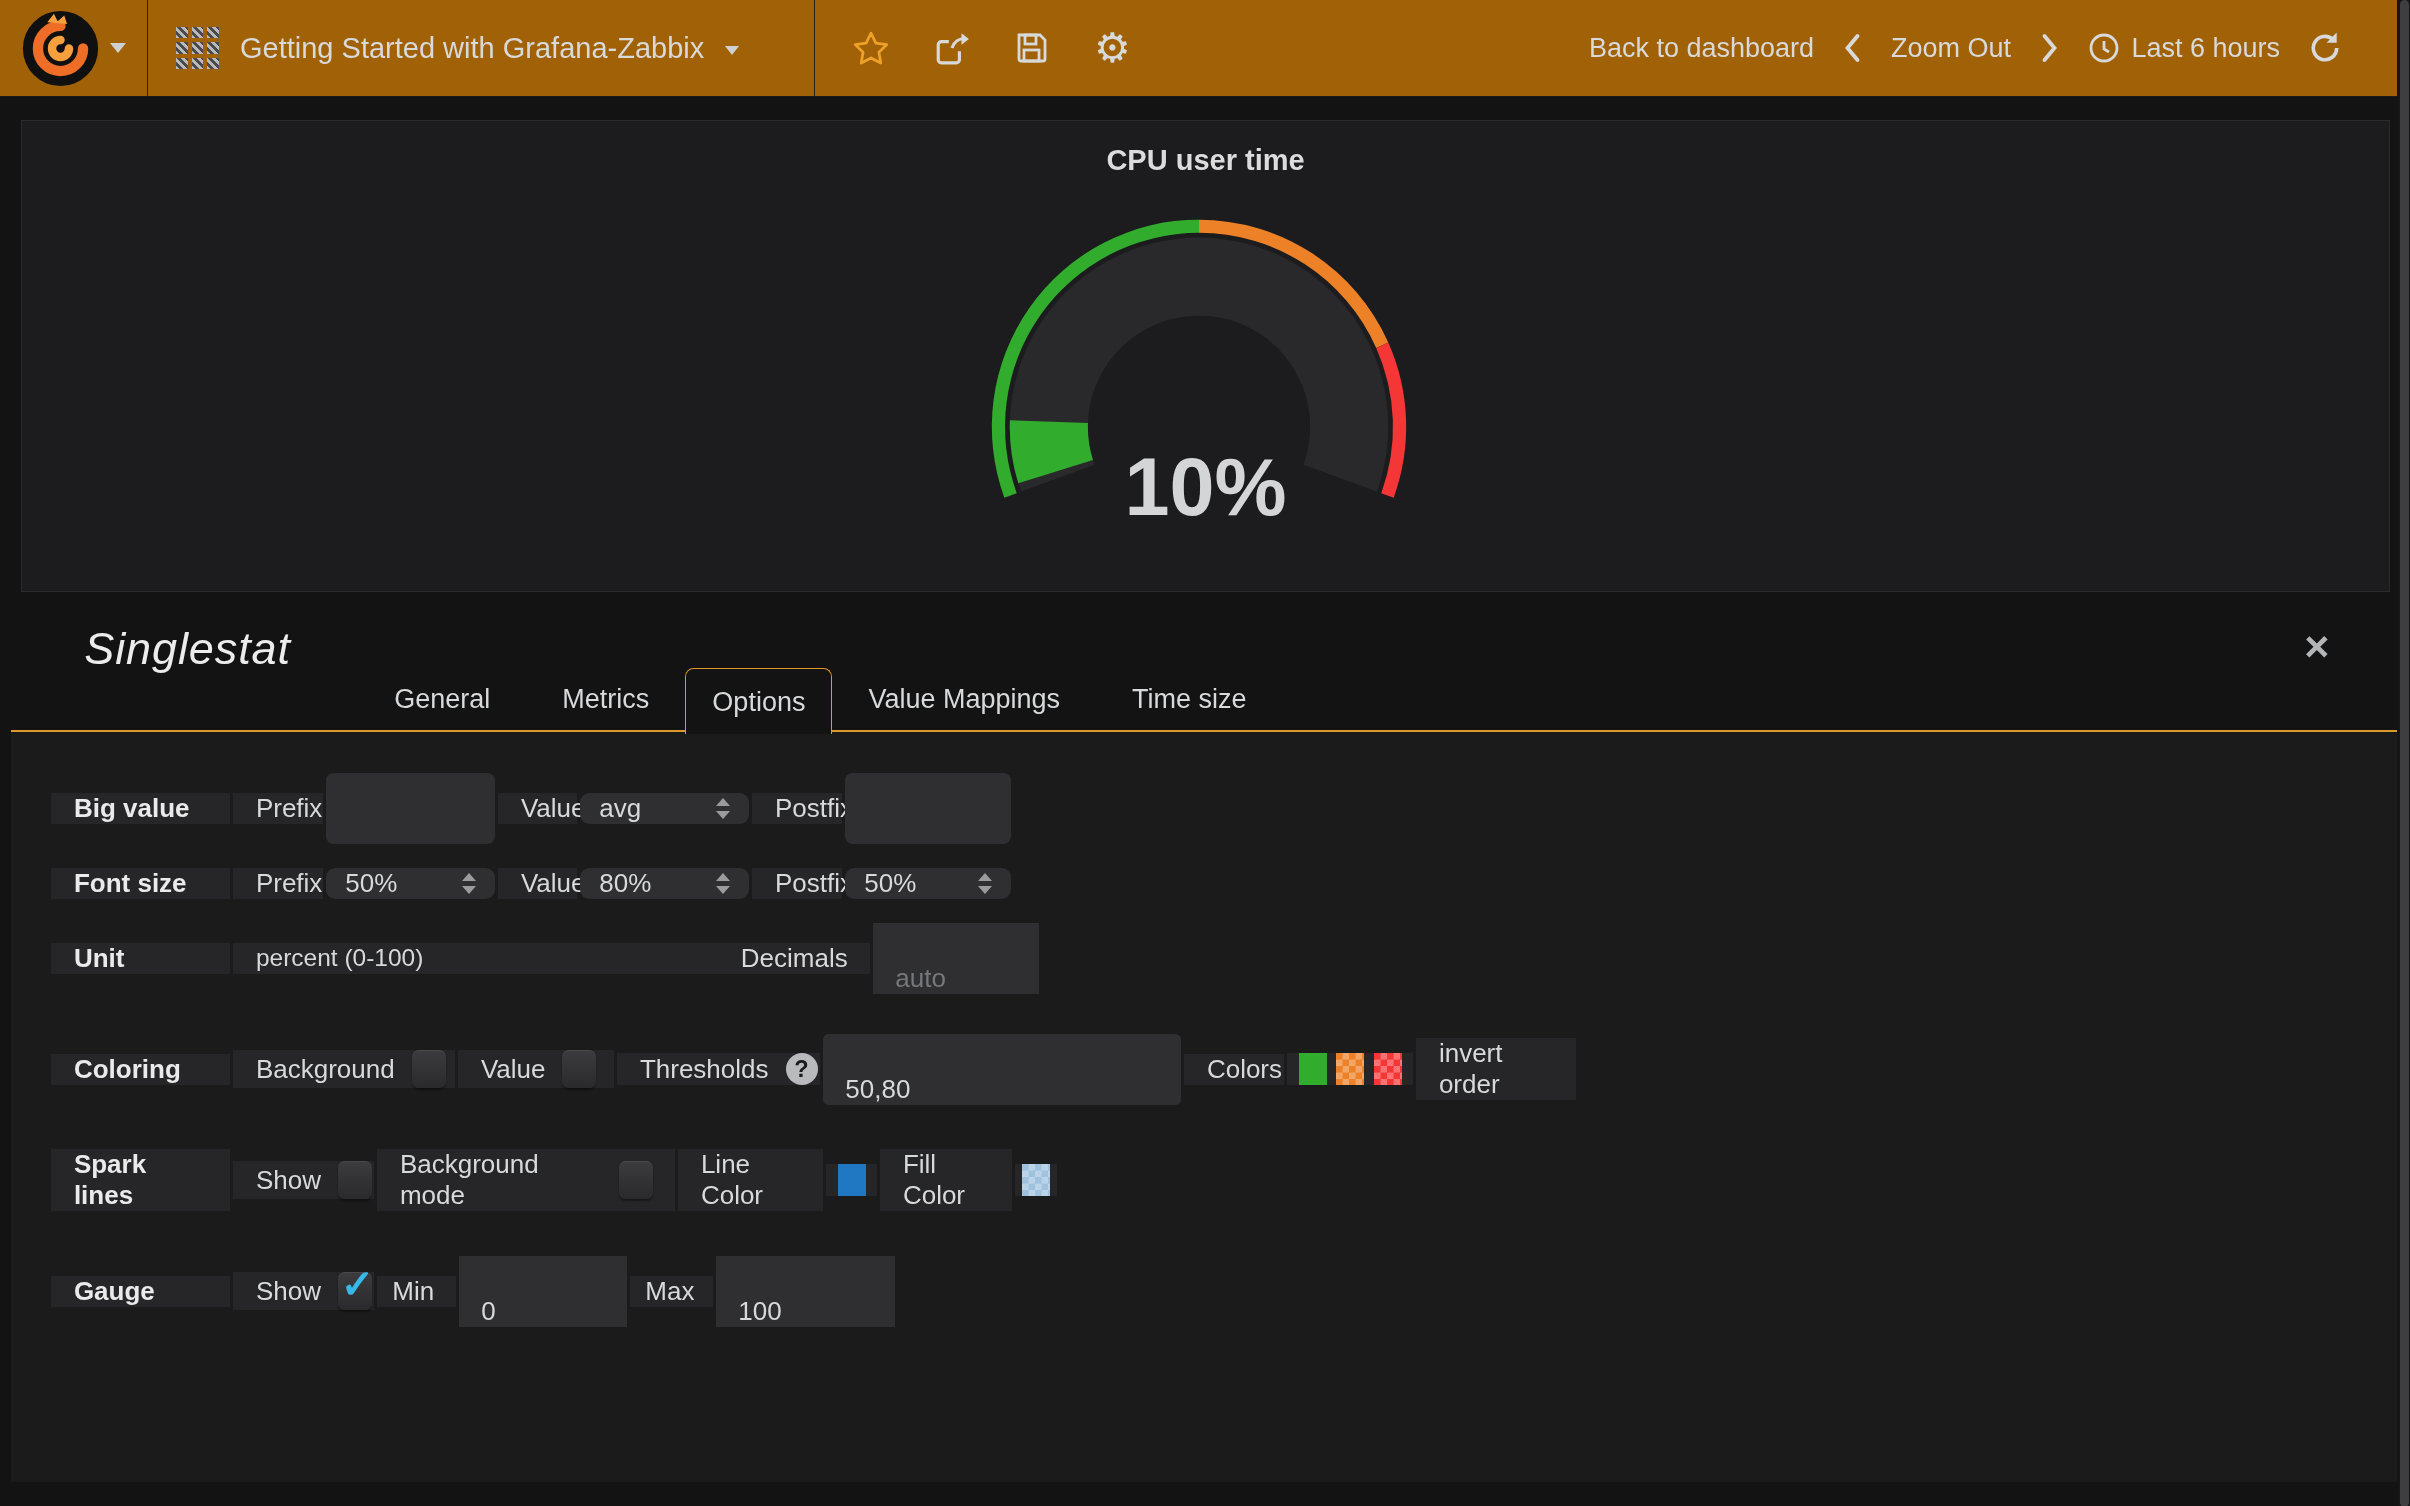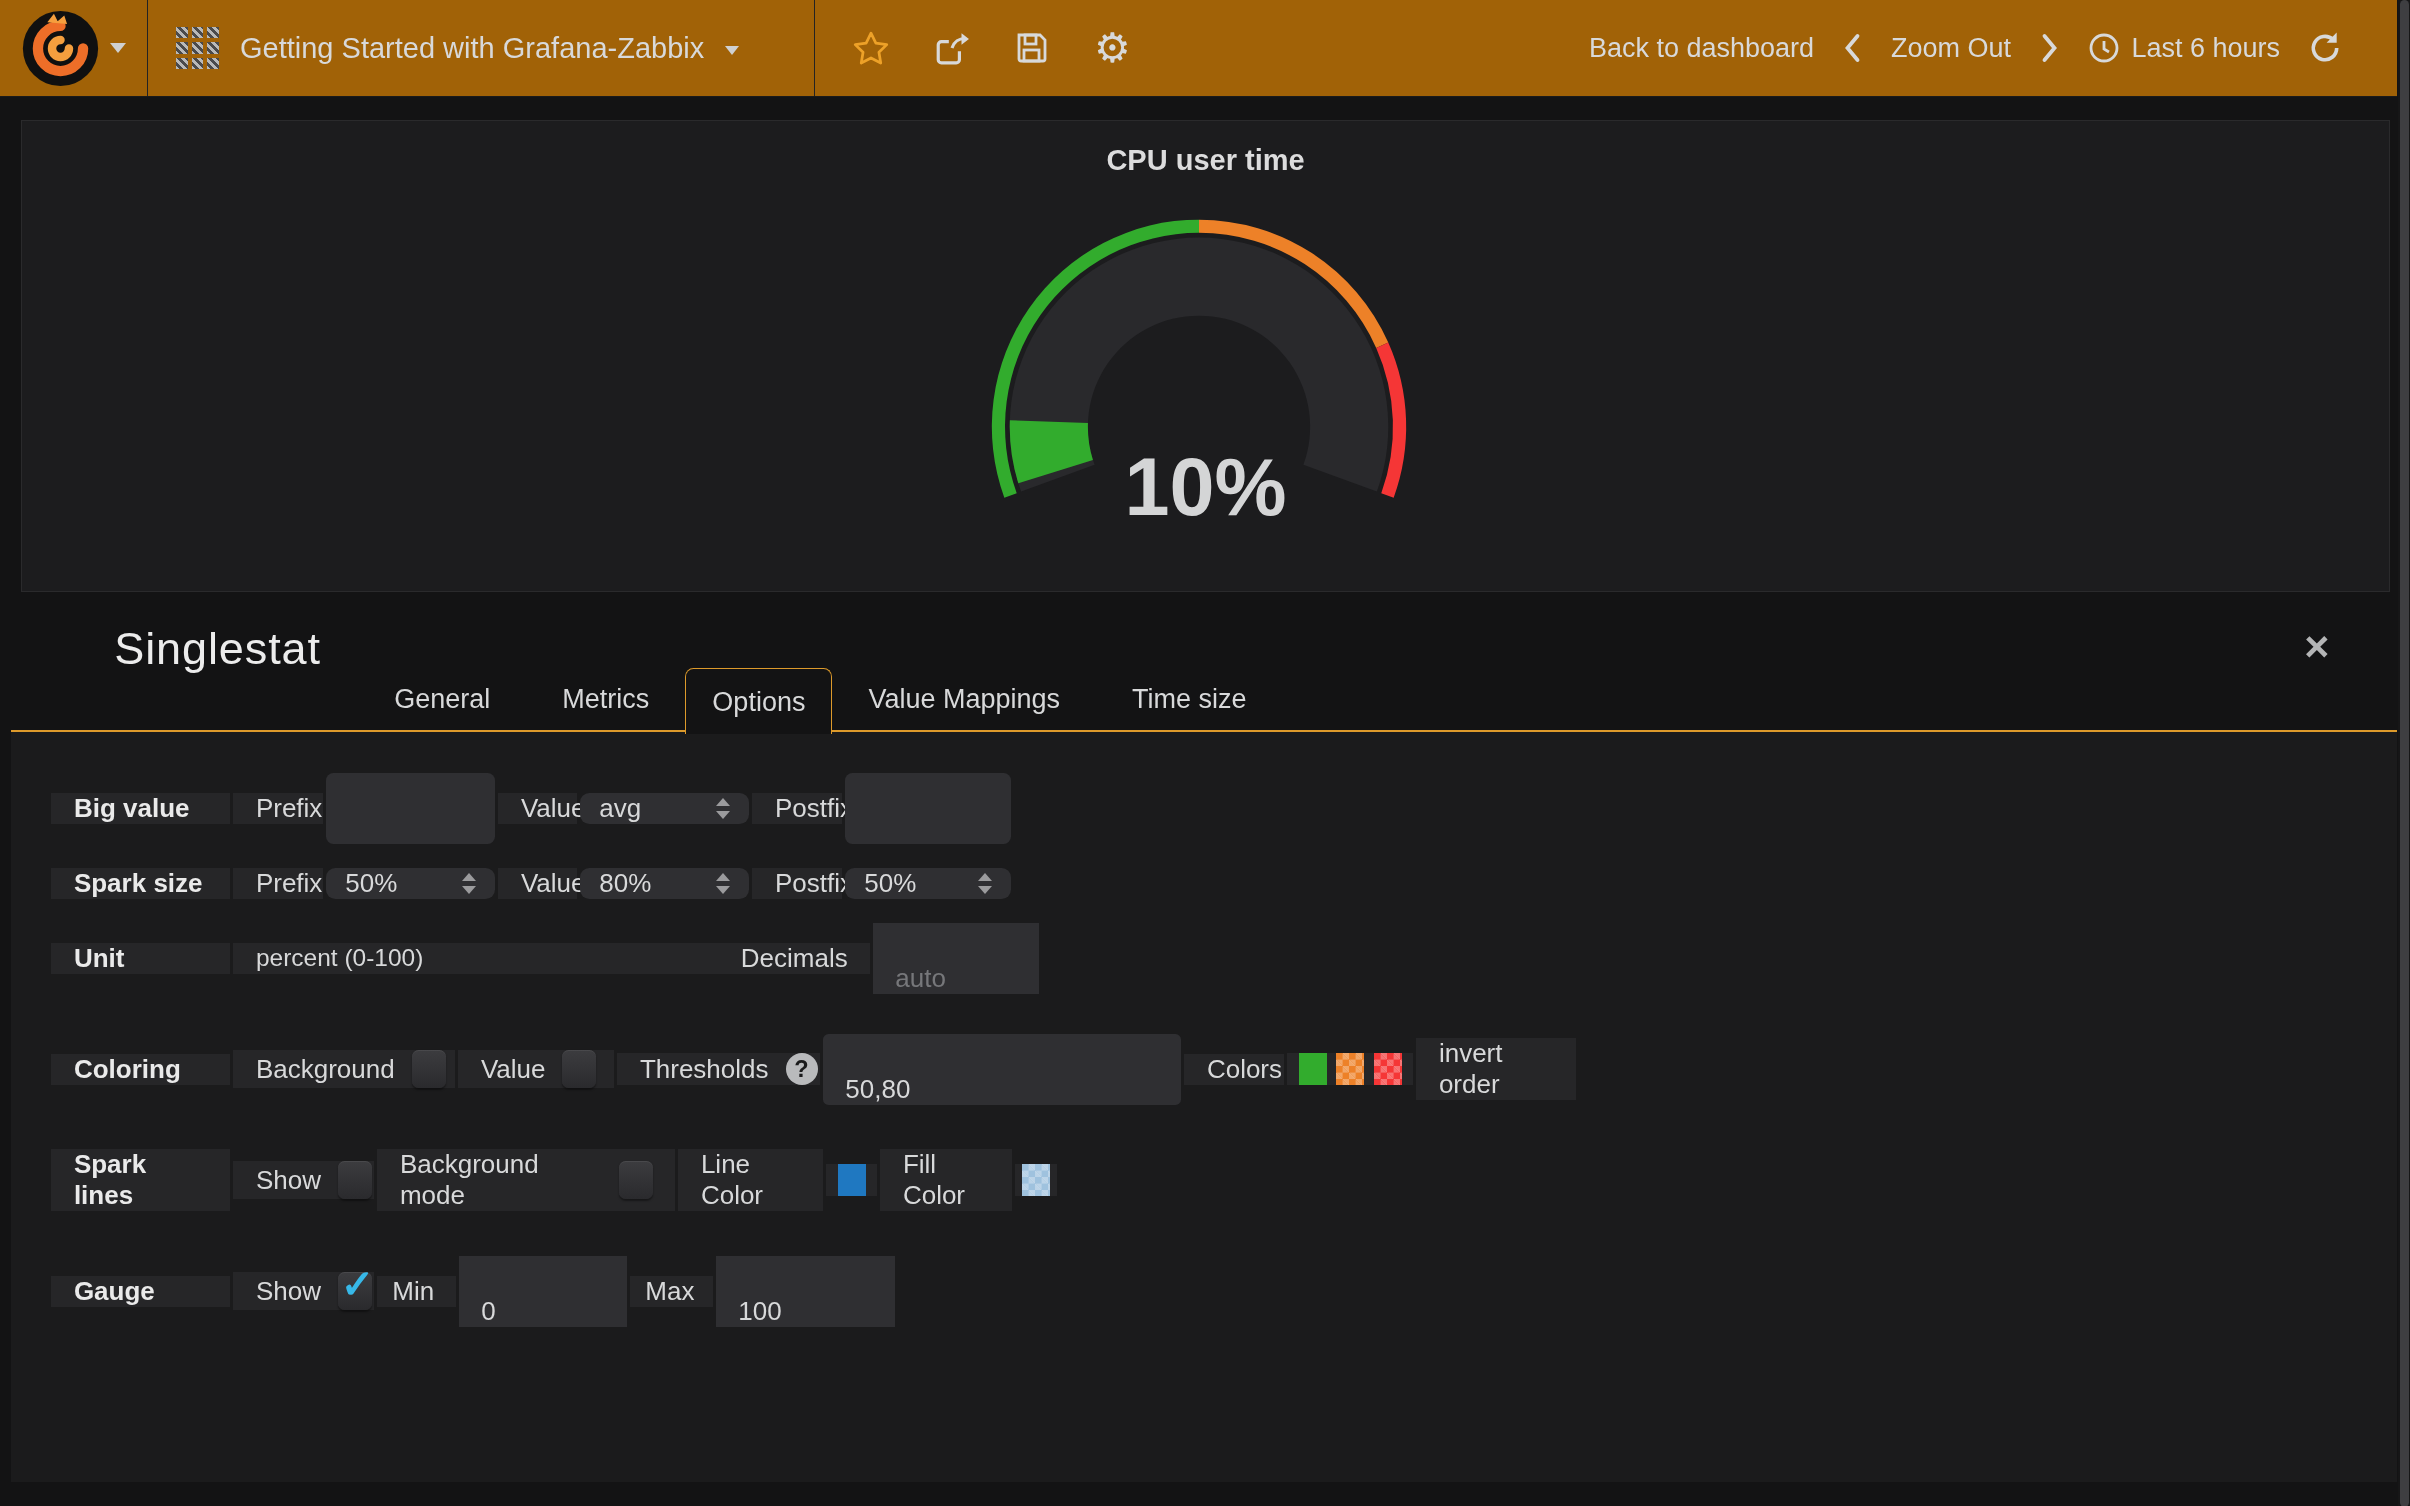"Singlestat" .editor-title { font-style: none -> italic; margin-left: 30px -> none }
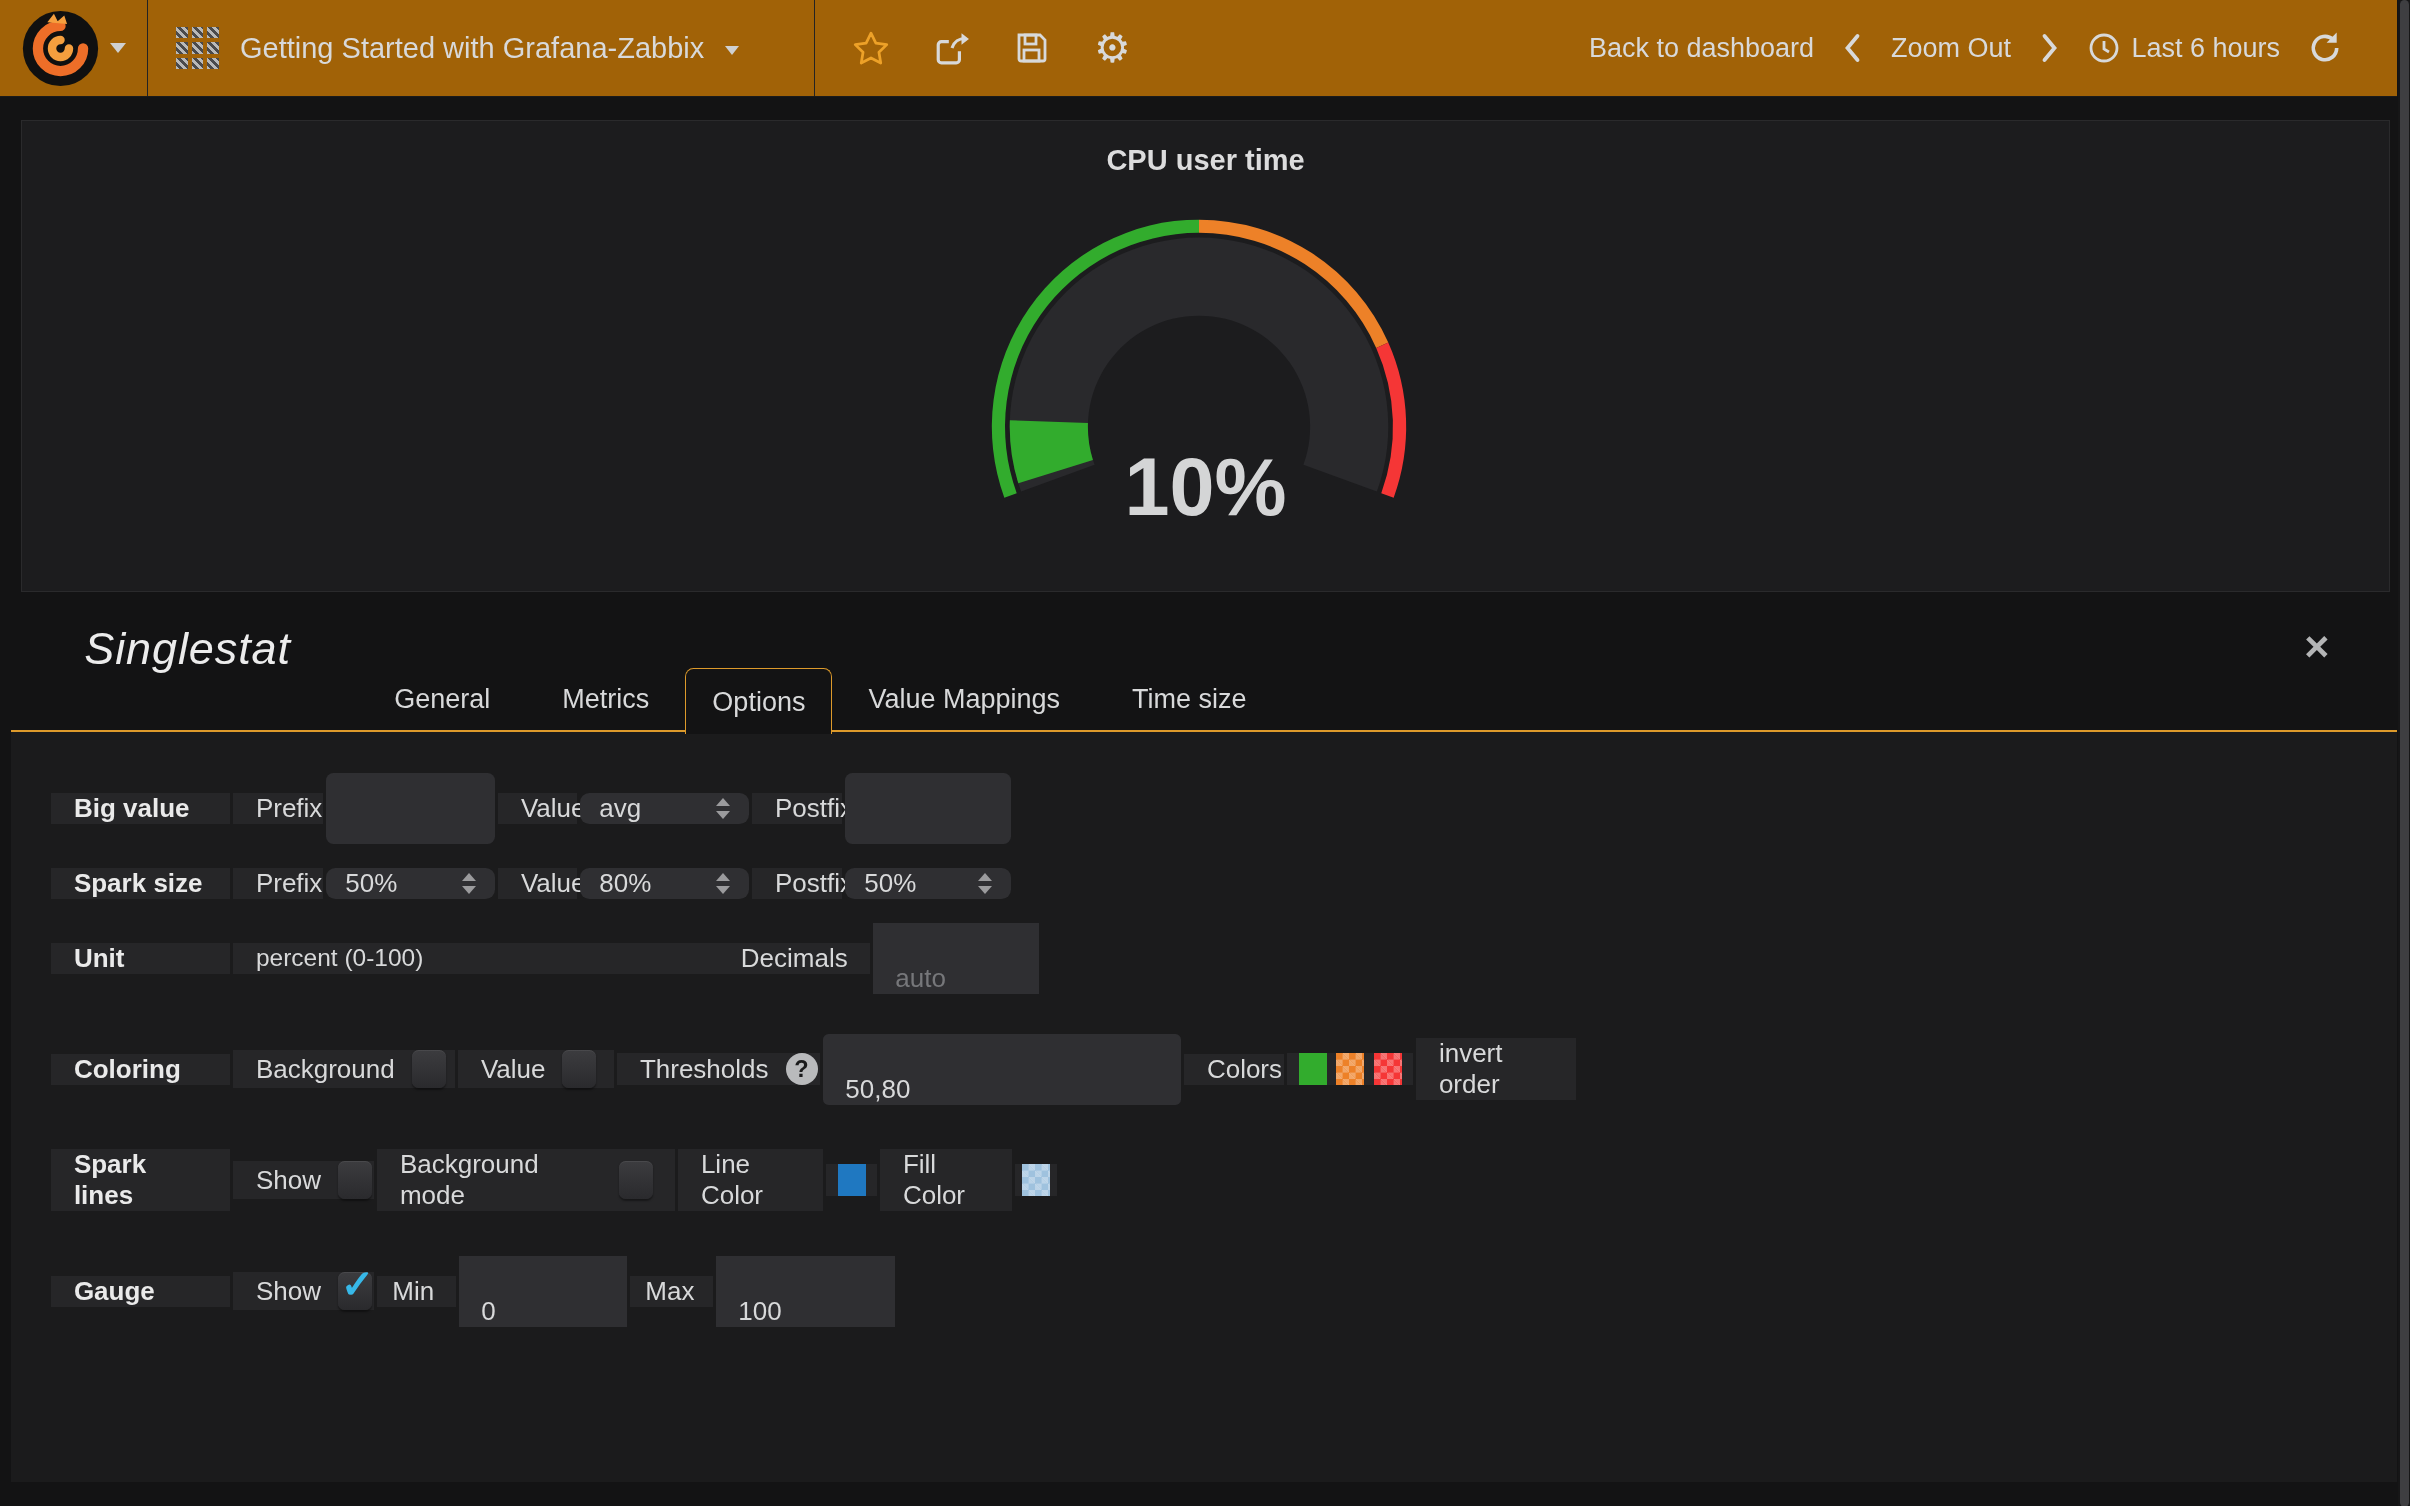"Spark size" div.cell { text: Spark -> Font }
